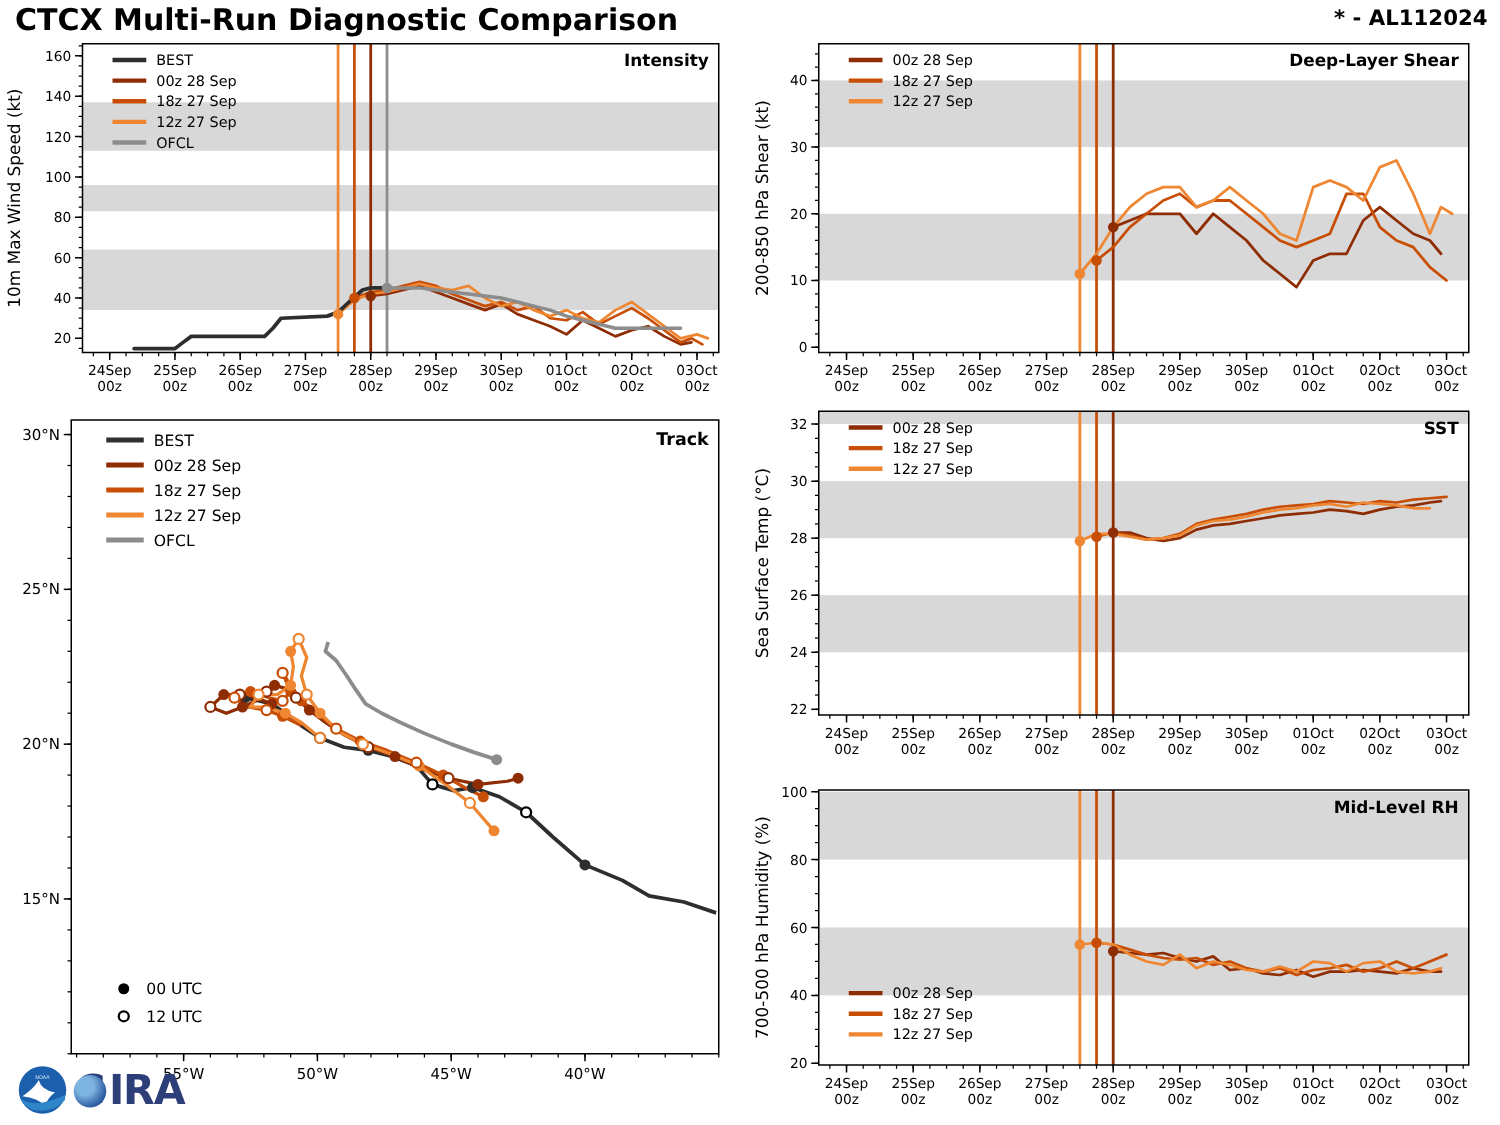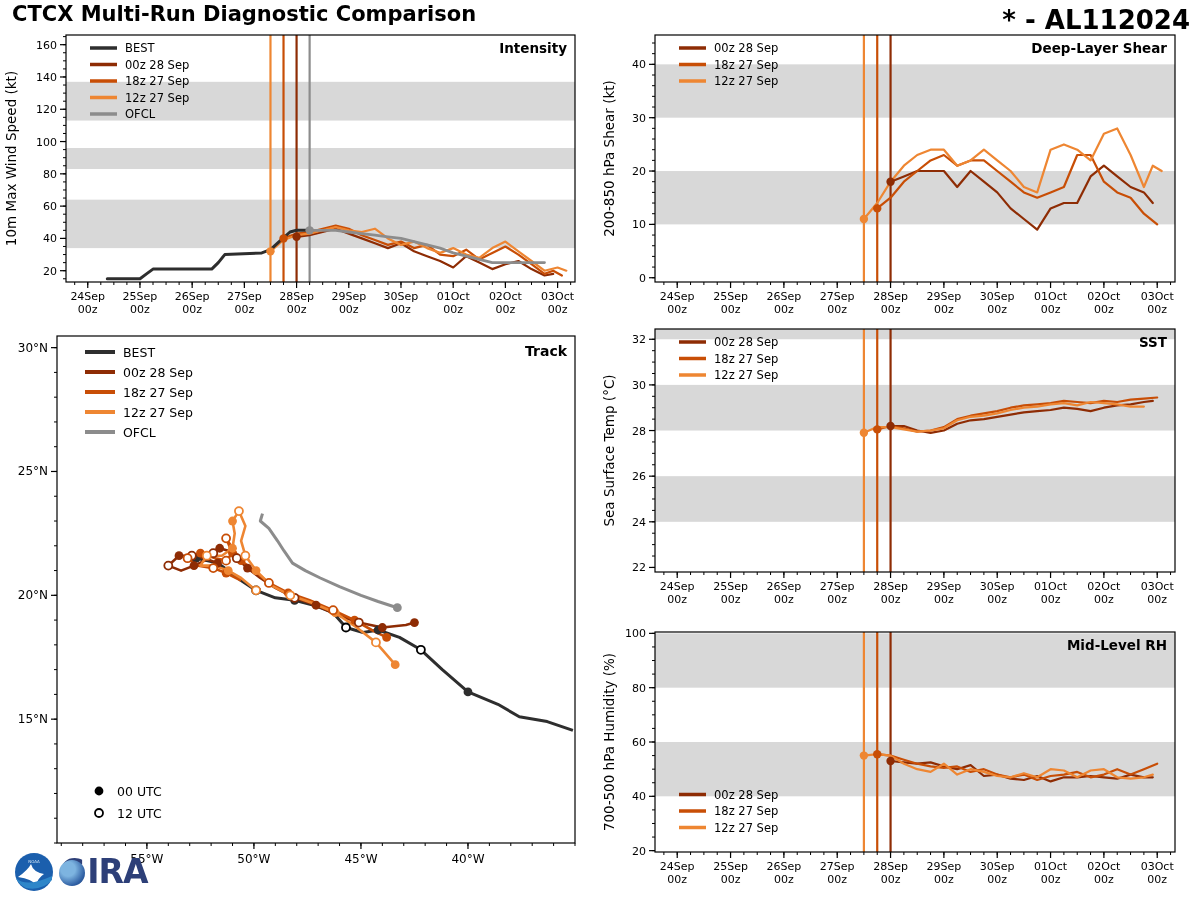"CTCX Multi-Run Diagnostic Comparison" .main-title { font-size: 21px -> 24px }
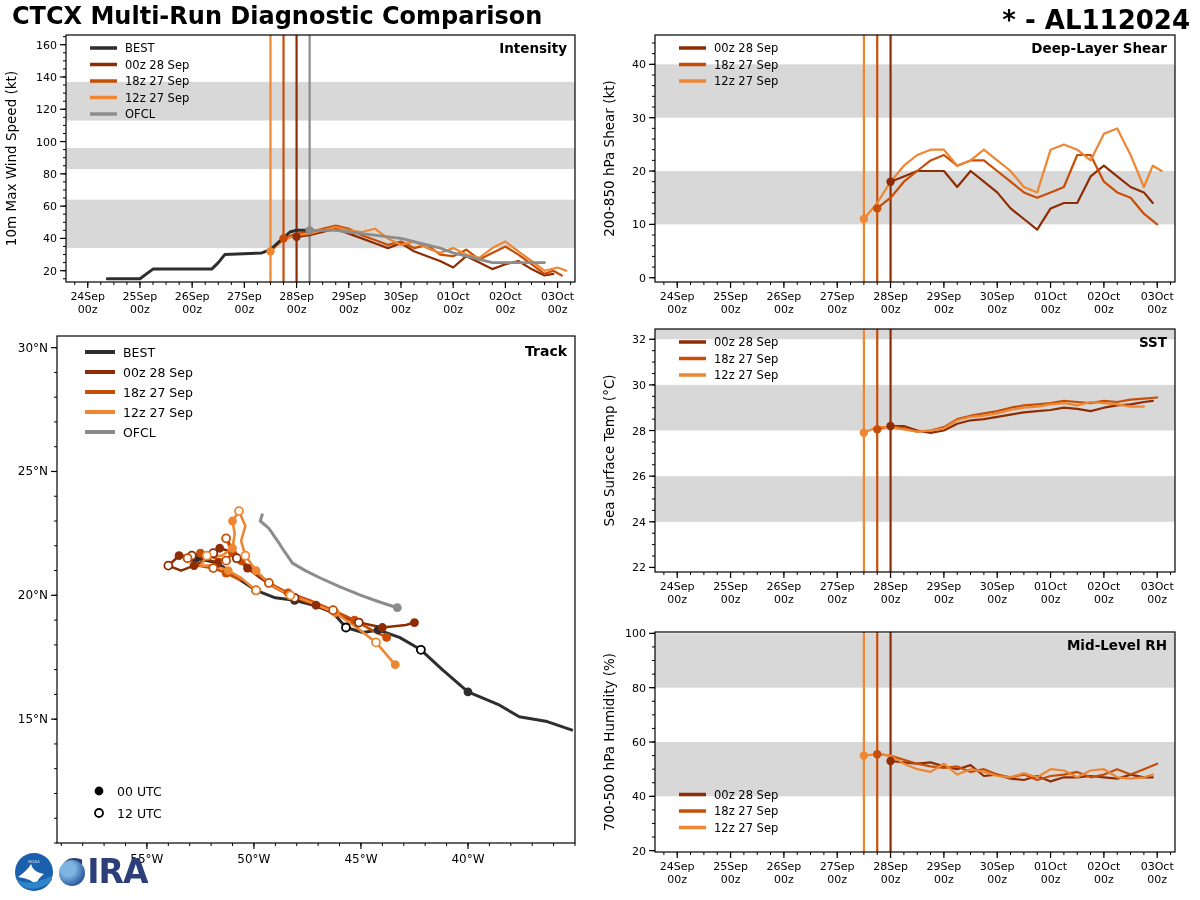"* - AL112024" .storm-id { font-size: 26px -> 17px }
